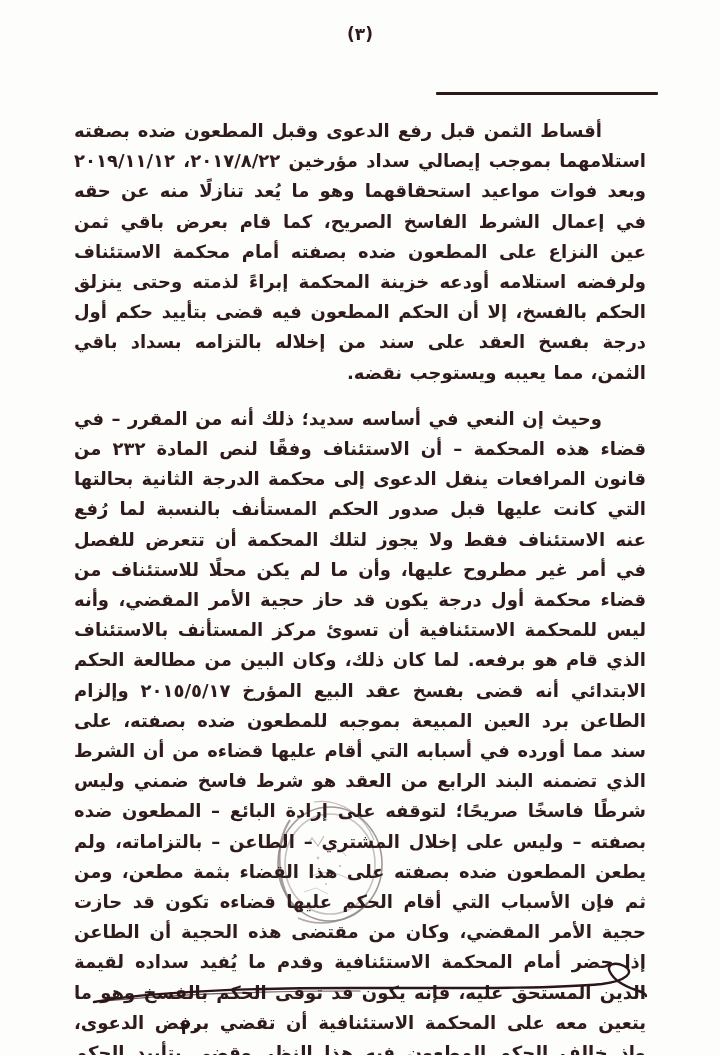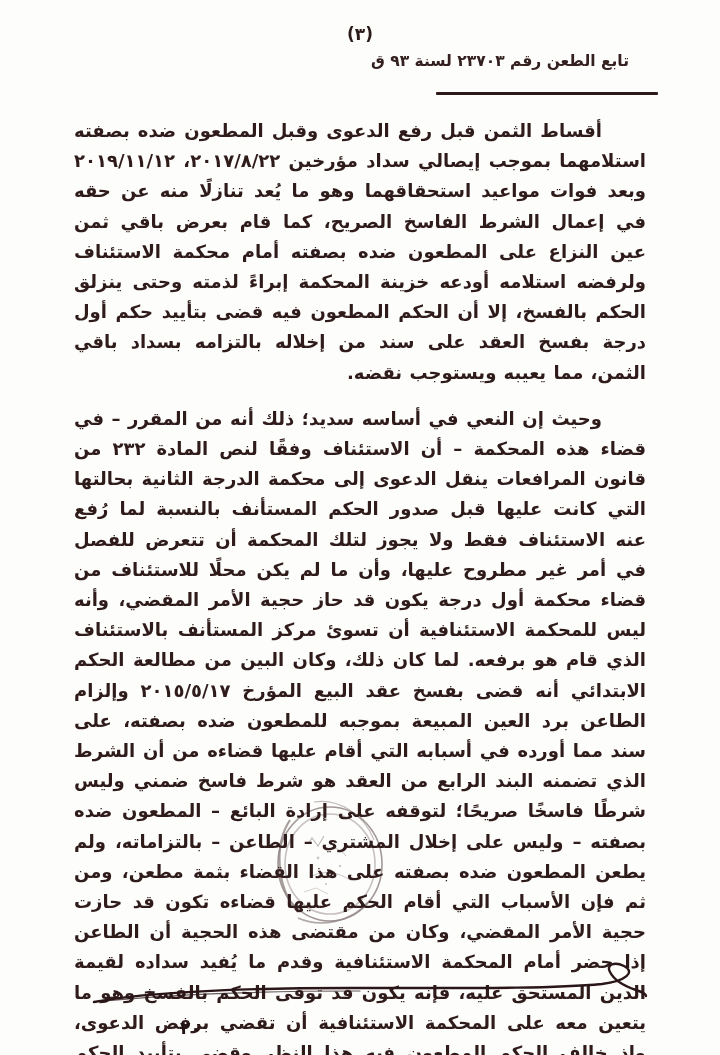"تابع الطعن رقم ٢٣٧٠٣ لسنة" div.doc-header { html: <div>تابع الطعن رقم ٢٣٧٠٣ لسنة ٩٣ ق</div> -> none }
